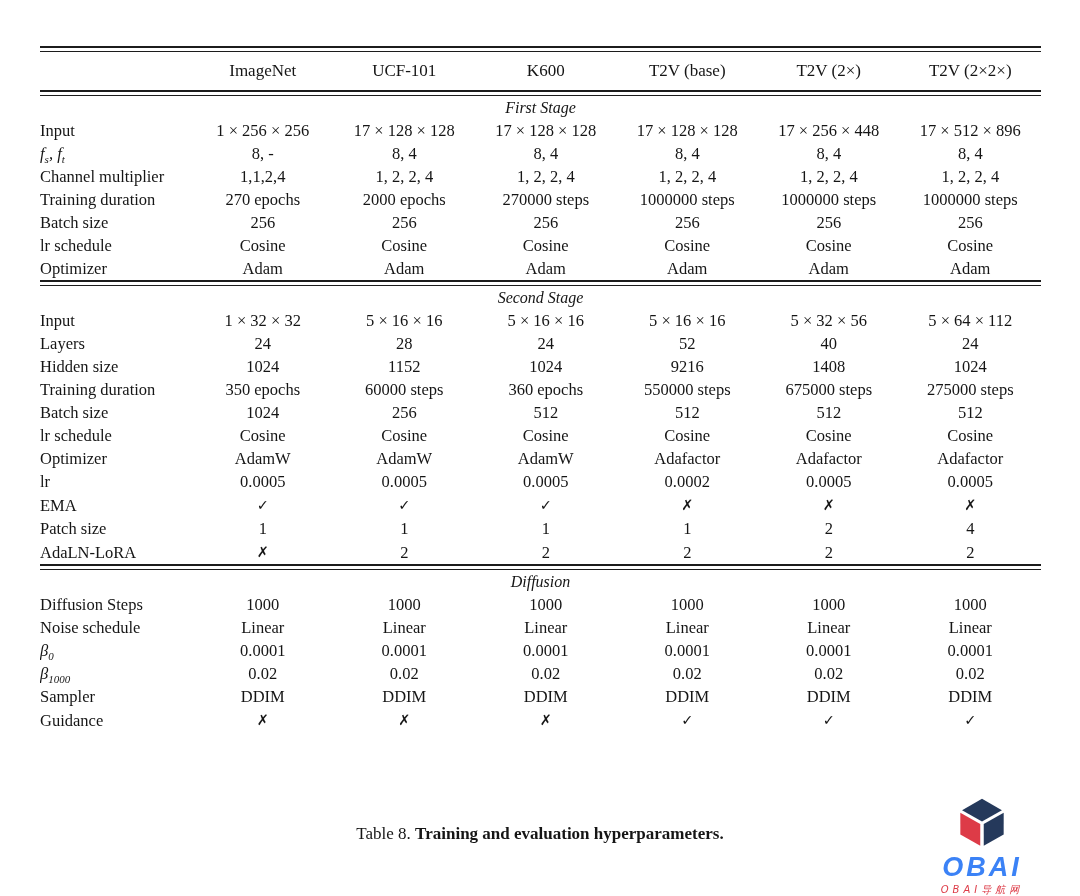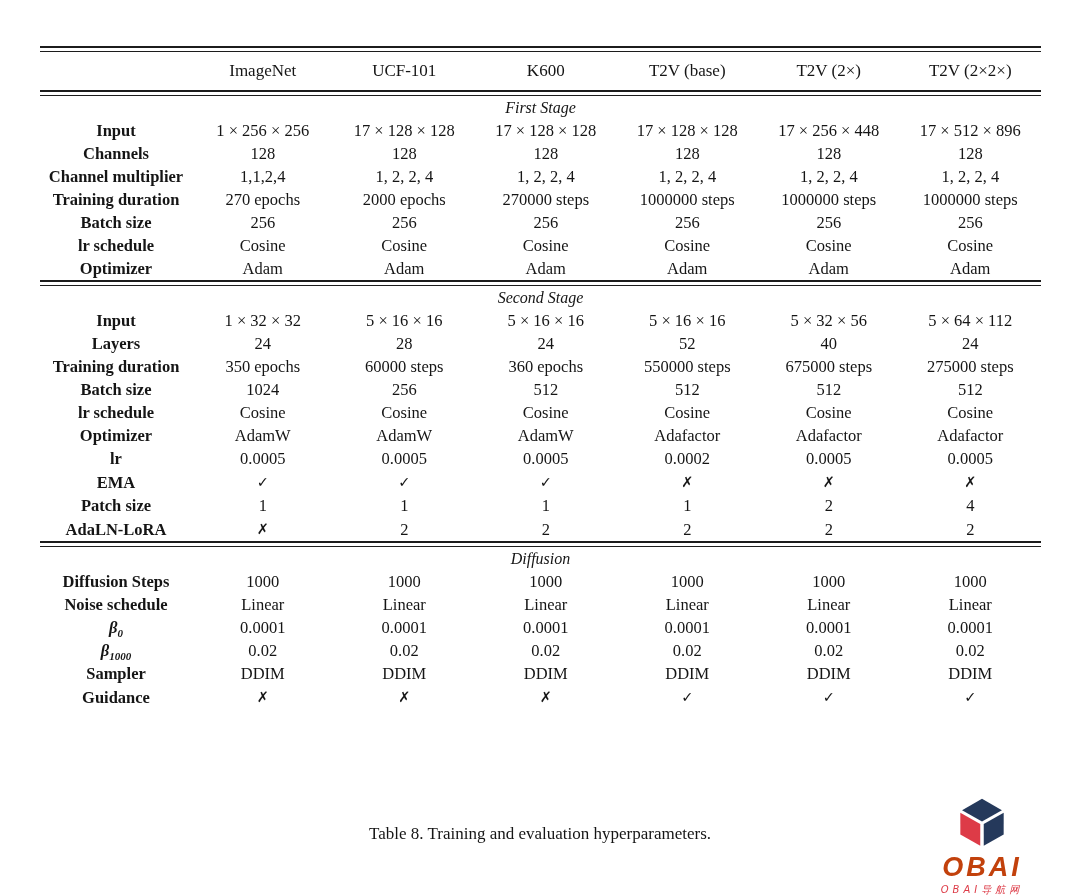"Input" table.hyper td.rowlabel { font-weight: bold -> none; text-align: center -> left }
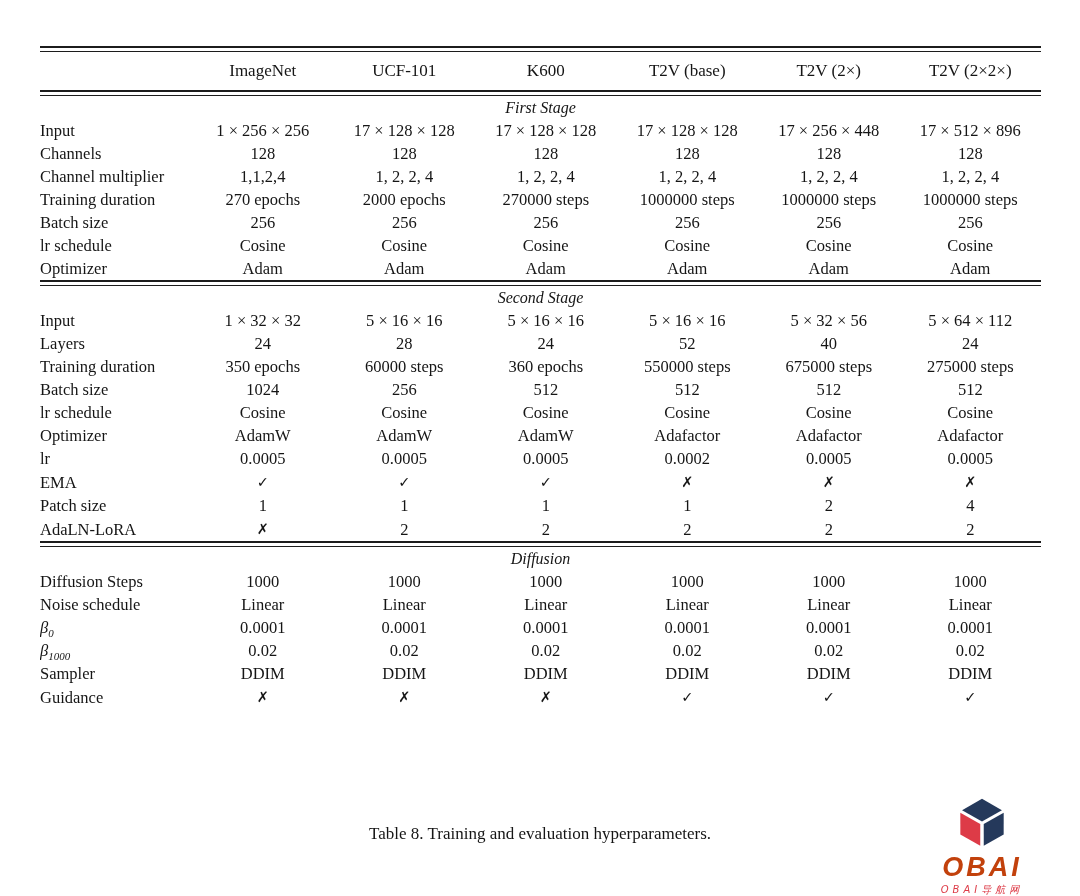"fs, ft" tr { html: none -> <tr> <td>f<sub>s</sub>, f<sub>t</sub></td> <td>8, -</td> <td>8, 4</td> <td>8, 4</td> <td>8, 4</td> <td>8, 4</td> <td>8, 4</td> </tr> }
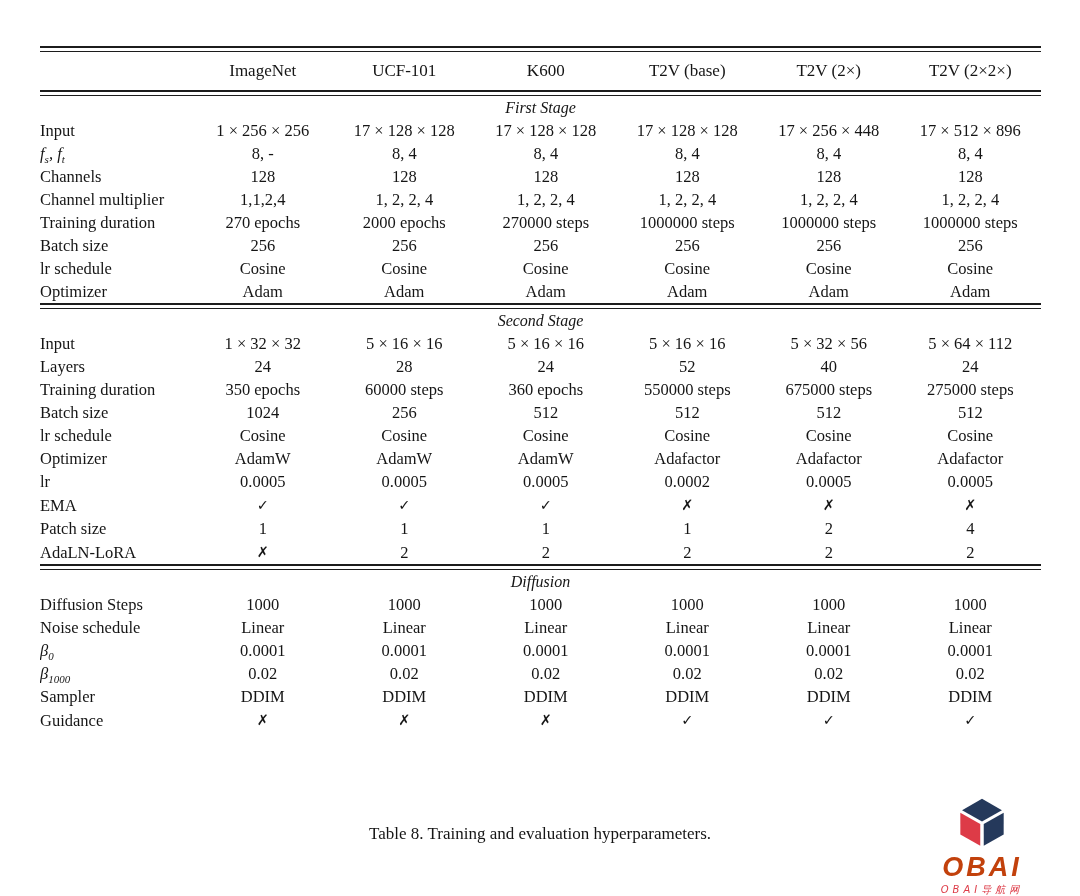"Channels" tr { html: <tr> <td>Channels</td> <td>128</td> <td>128</td> <td>128</td> <td>128</td> <td>128</td> <td>128</td> </tr> -> none }
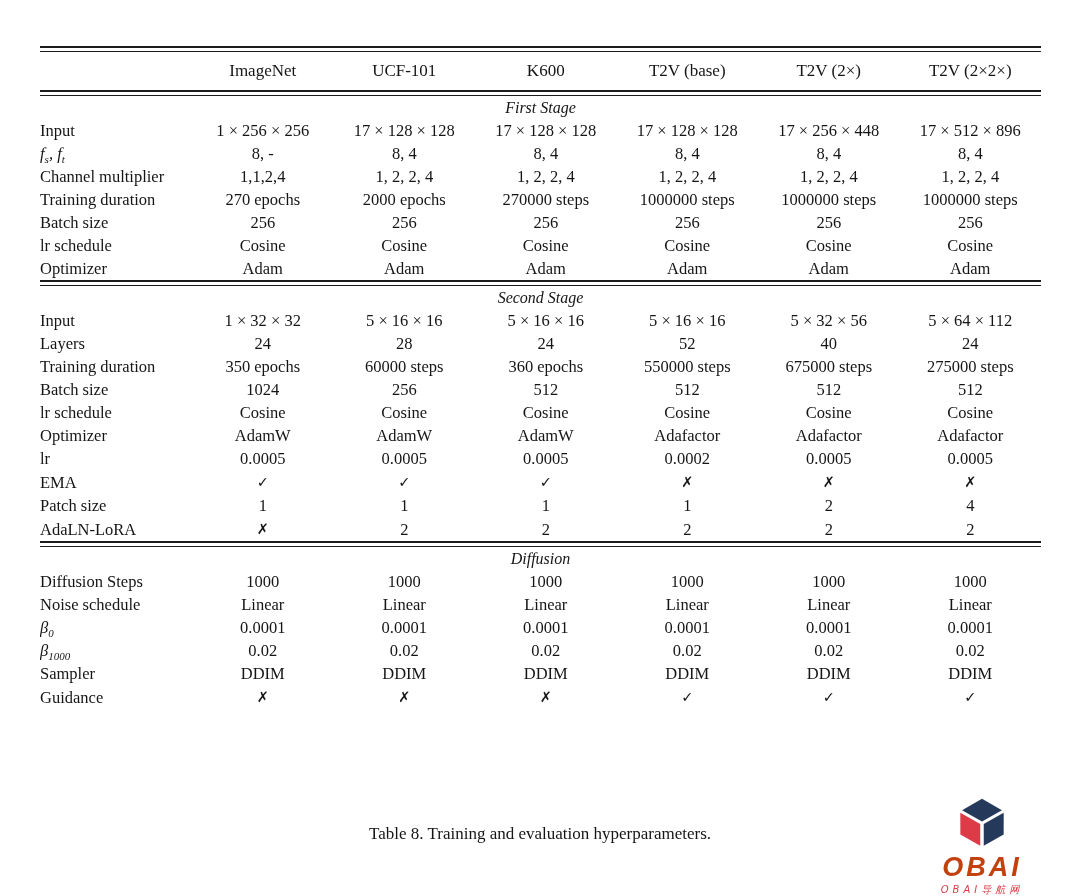"Hidden size" tr { html: none -> <tr> <td>Hidden size</td> <td>1024</td> <td>1152</td> <td>1024</td> <td>9216</td> <td>1408</td> <td>1024</td> </tr> }
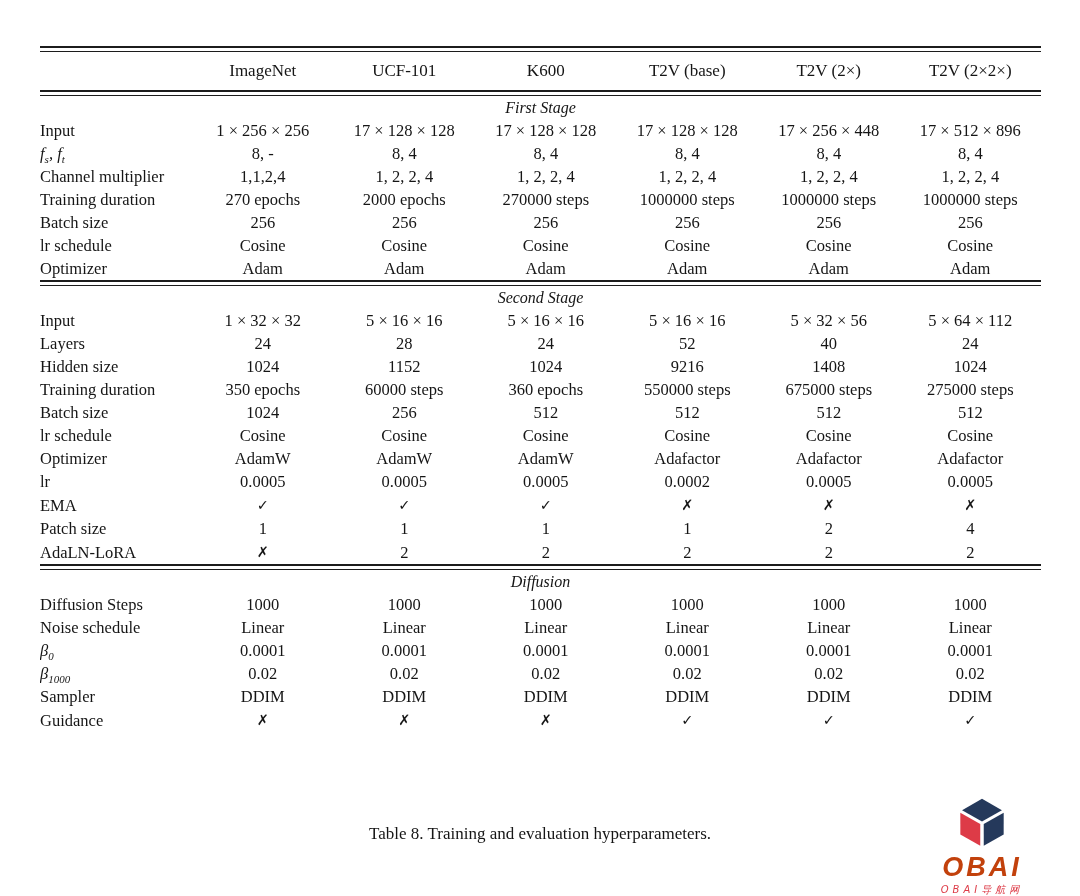"Training and evaluation hyperparameters." .caption .cap-bold { font-weight: normal -> bold }
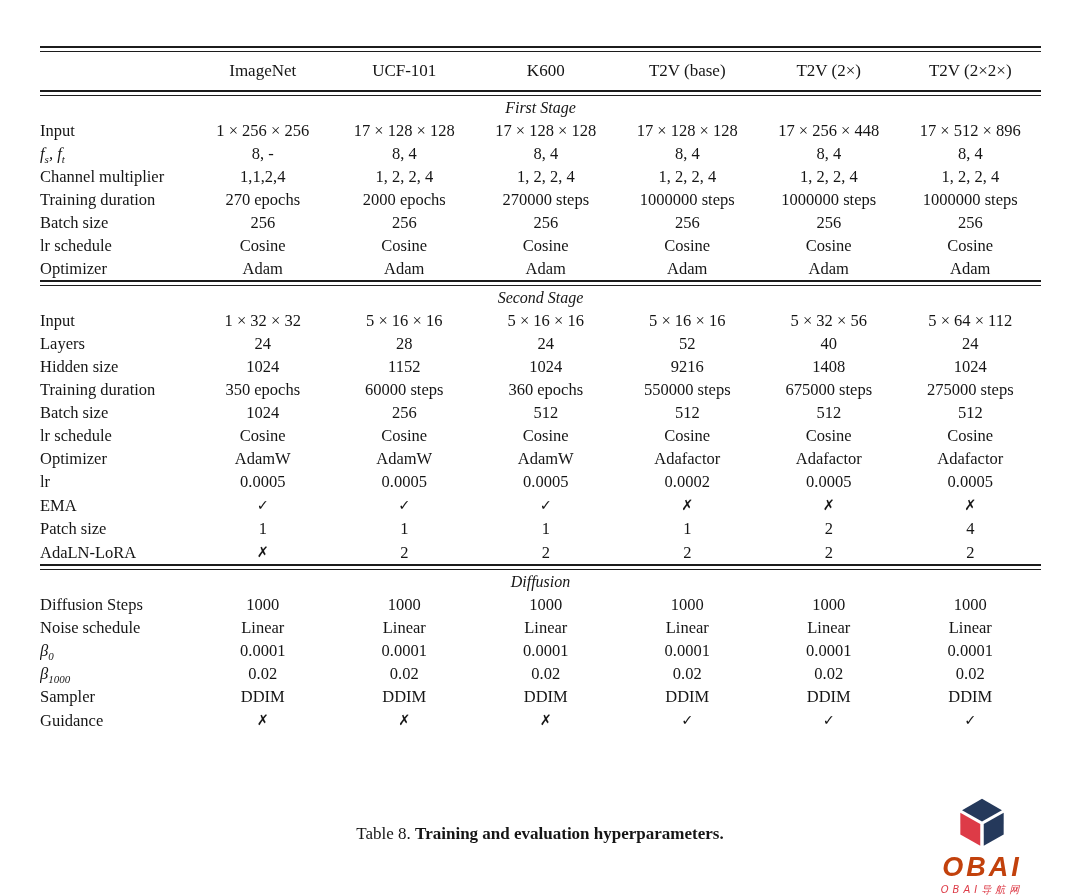"OBAI" div.logo-name { color: #c2410c -> #3b82f6 }
